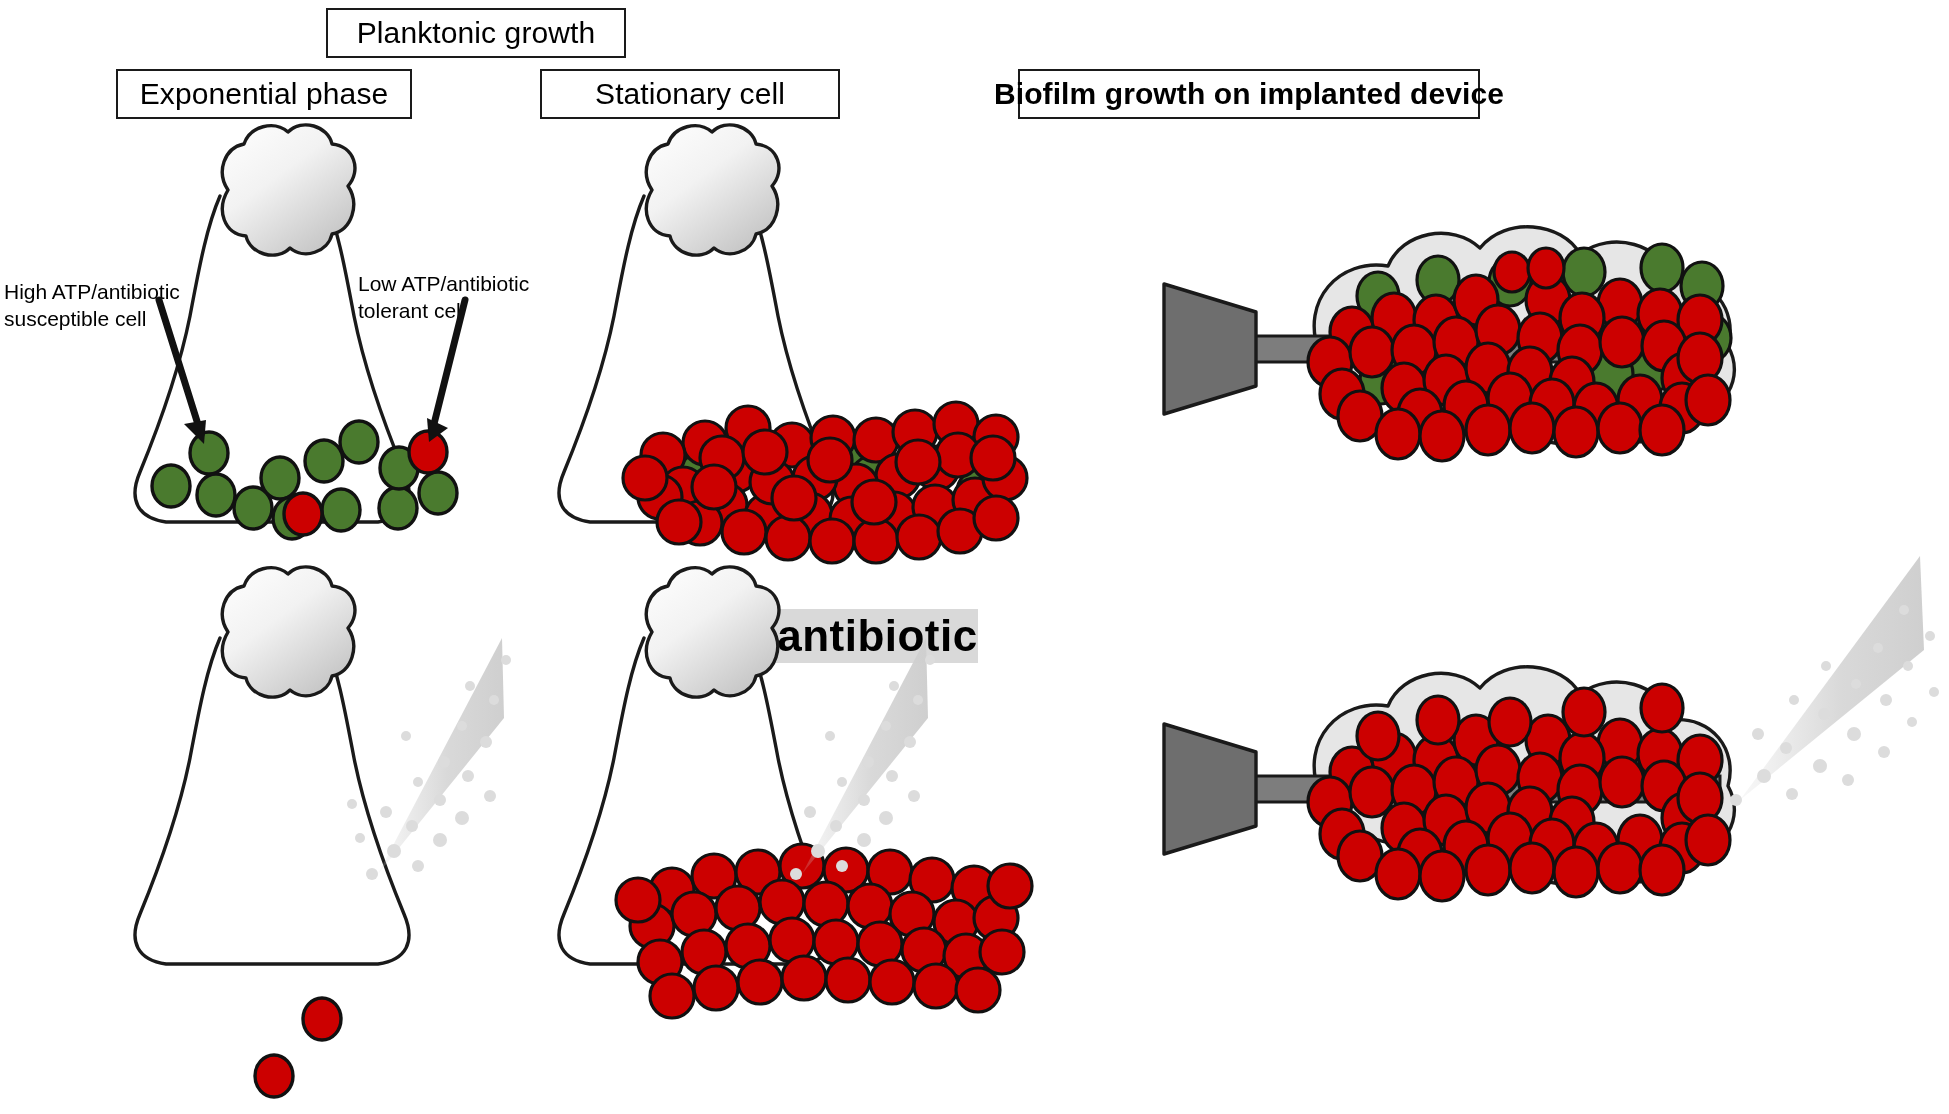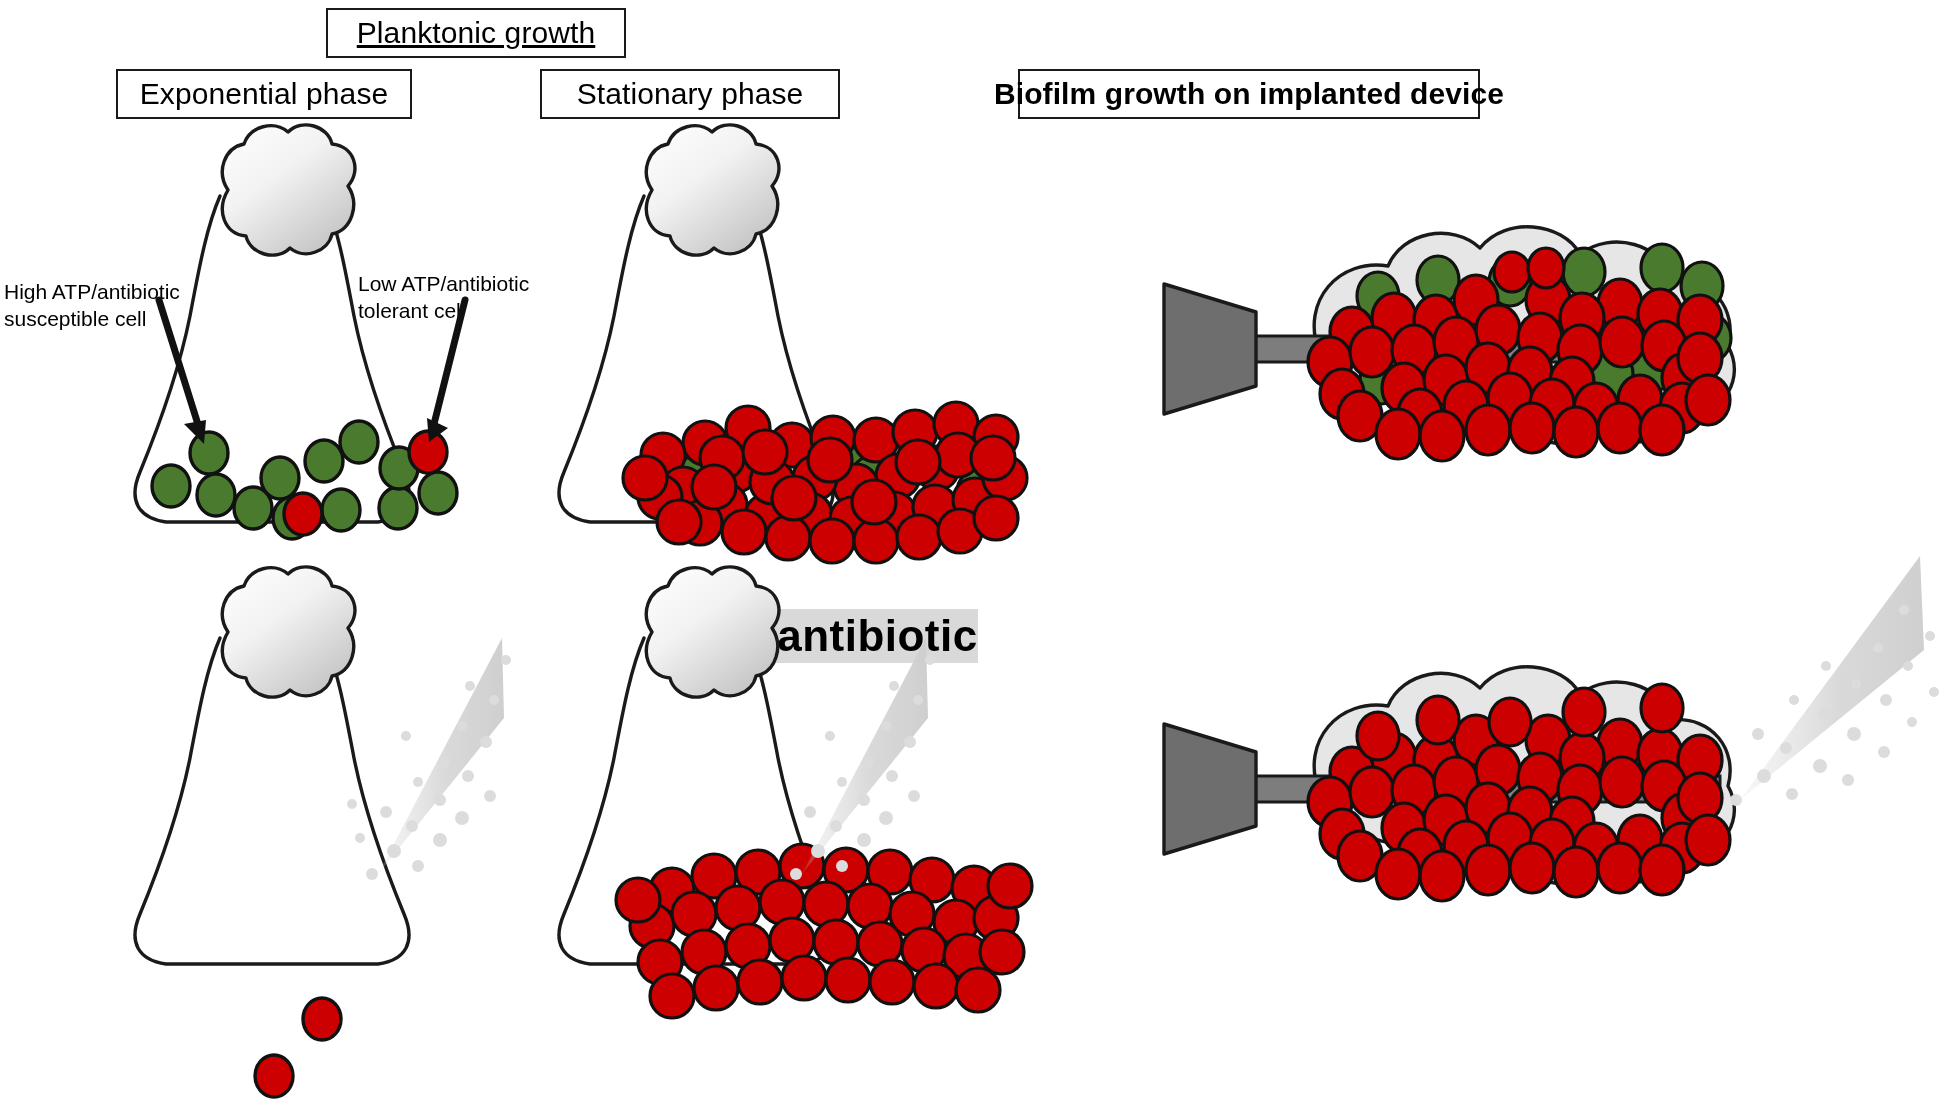"Planktonic growth" div.hdr-box { text-decoration: underline -> none }
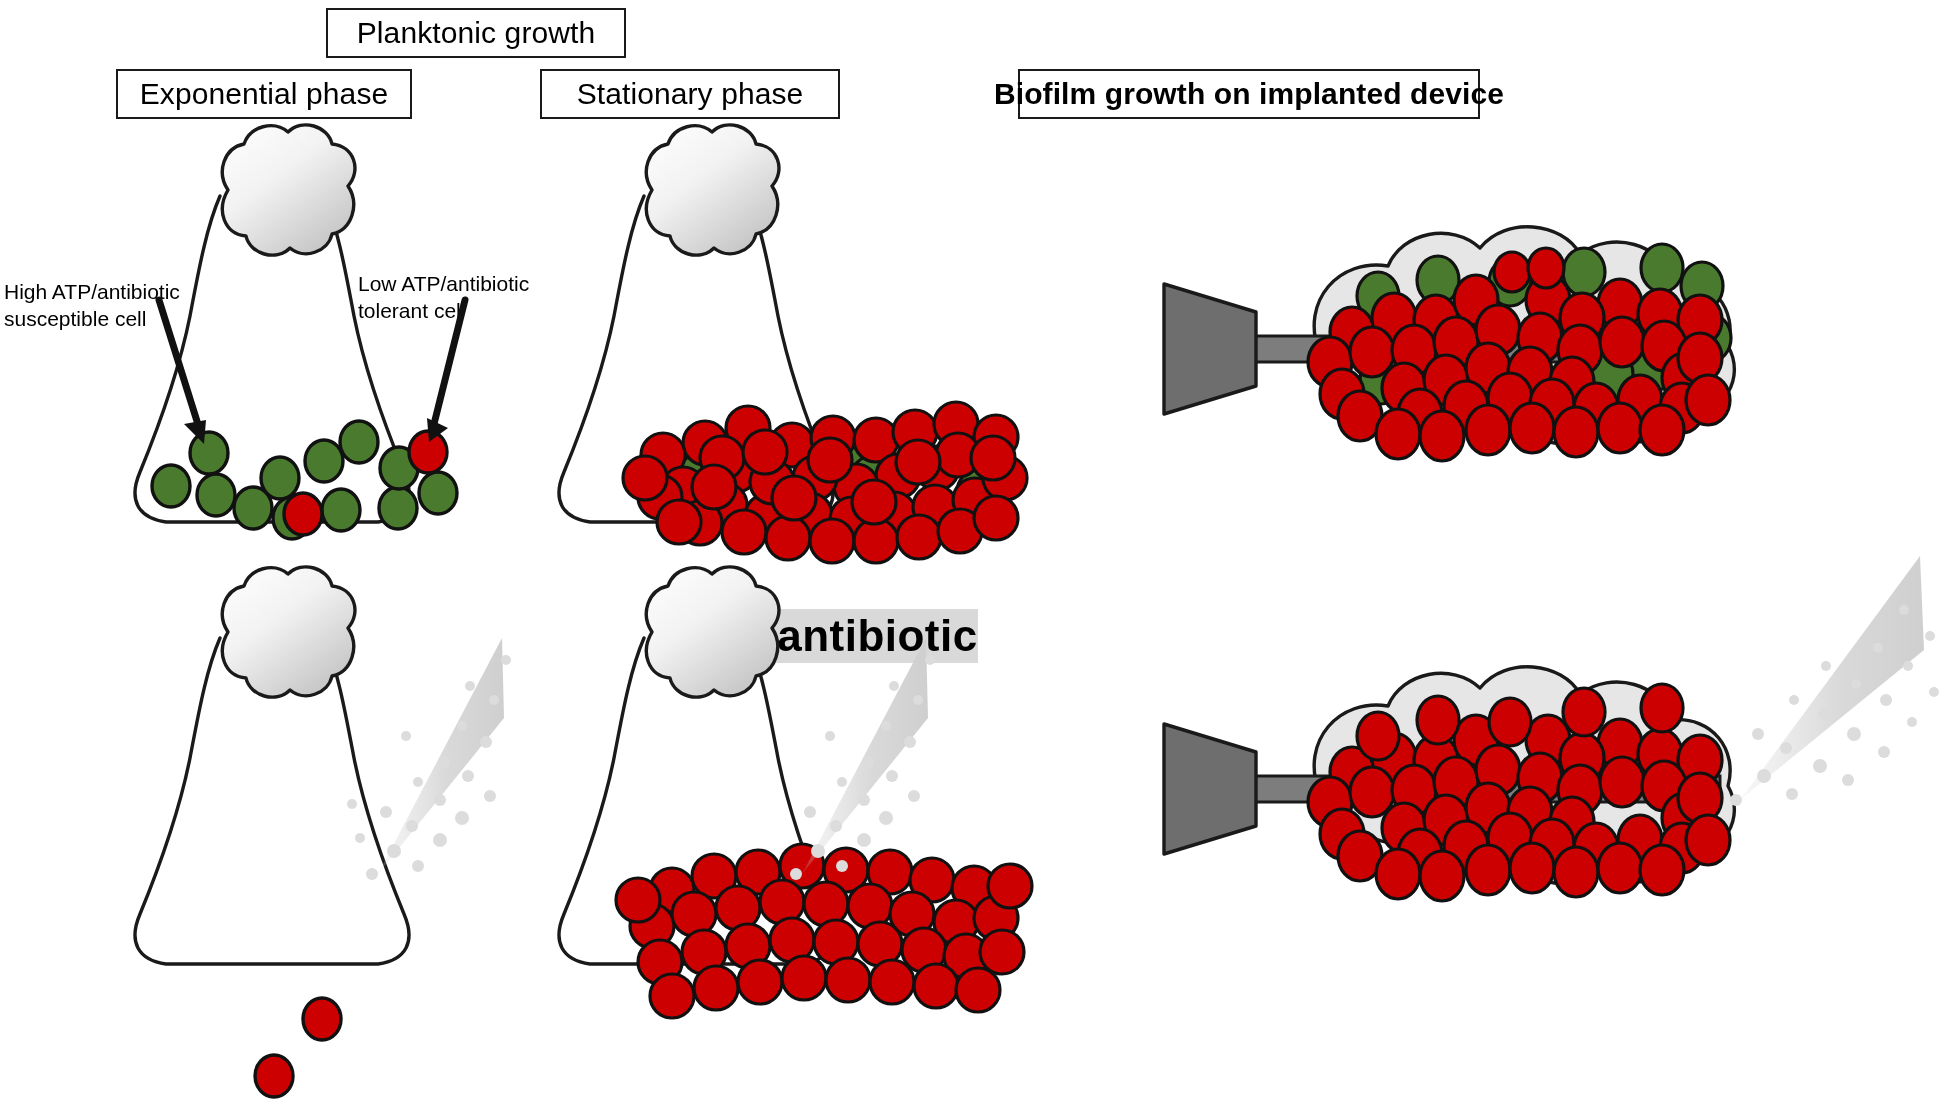"Stationary phase" span { text: phase -> cell }
